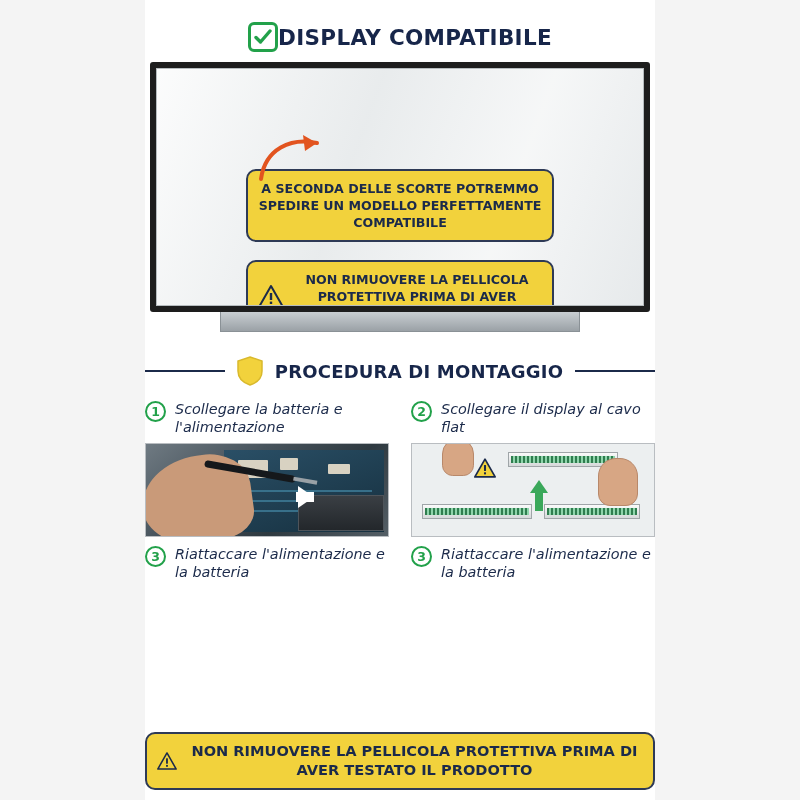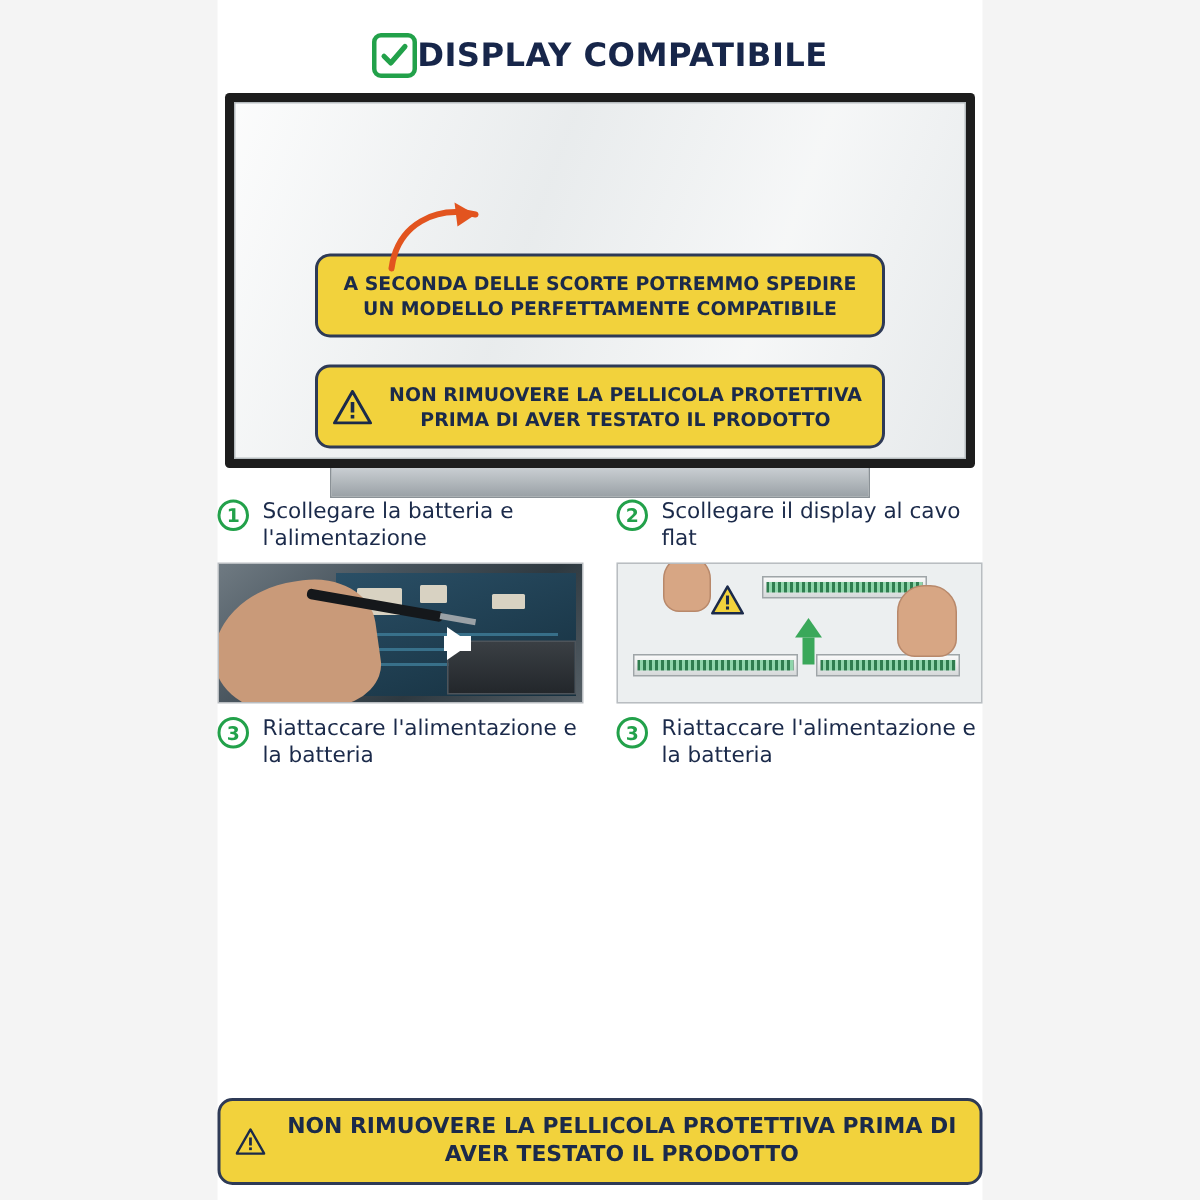"A SECONDA DELLE SCORTE POTREMMO" .notice { width: 380px -> 308px }
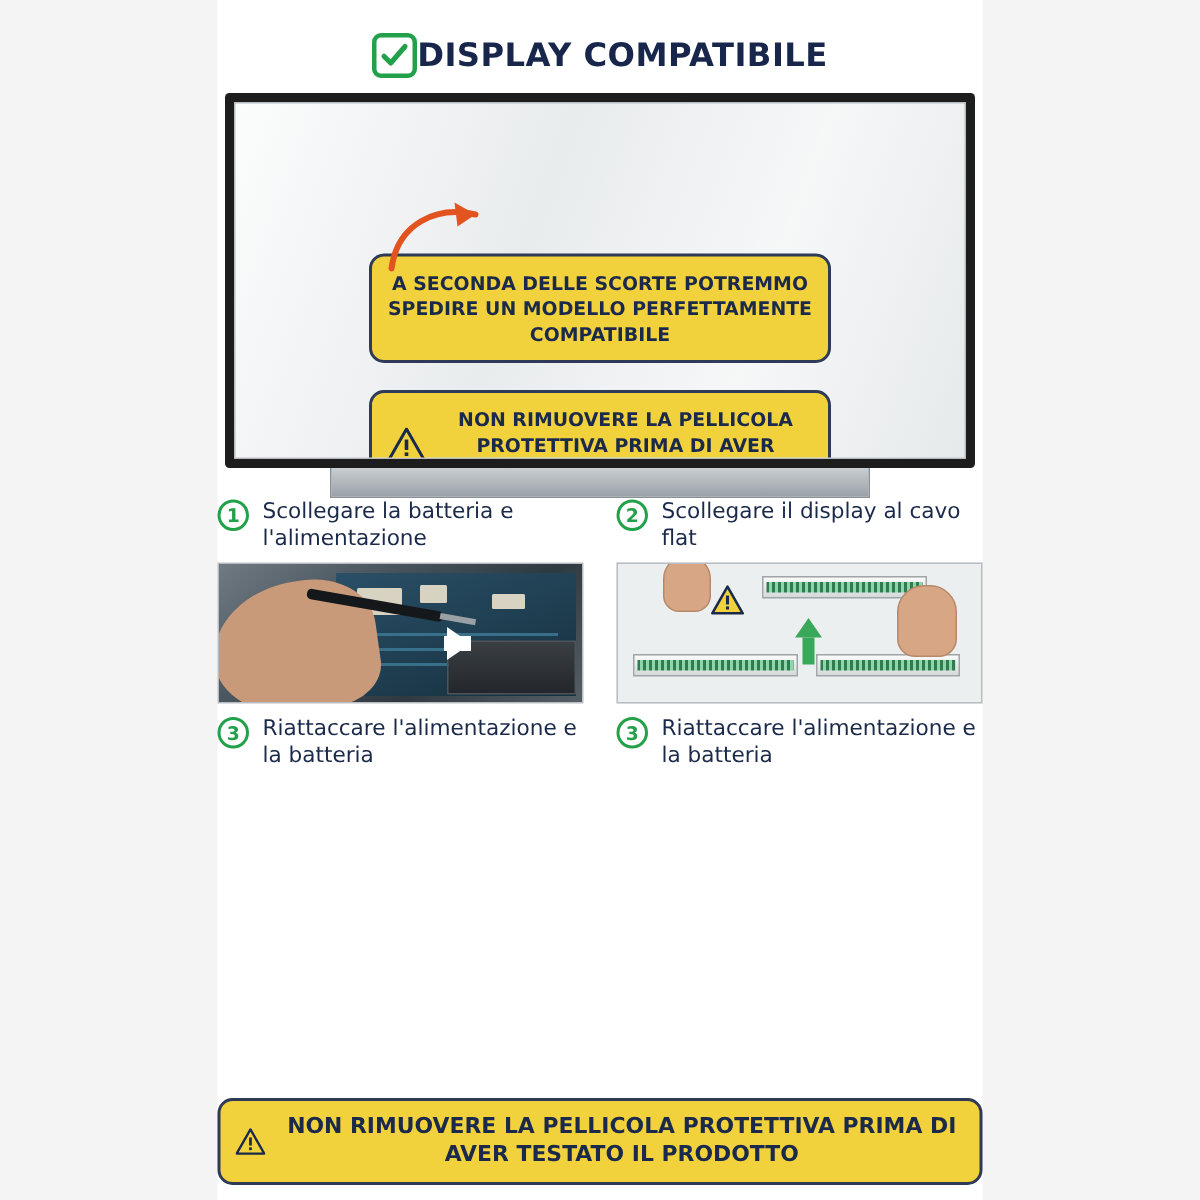"PROCEDURA DI MONTAGGIO" div.section-head { html: none -> <div> <span></span> <svg> <path></path> </svg> <span>PROCEDURA DI MONTAGGIO</span> <span></span> </div> }
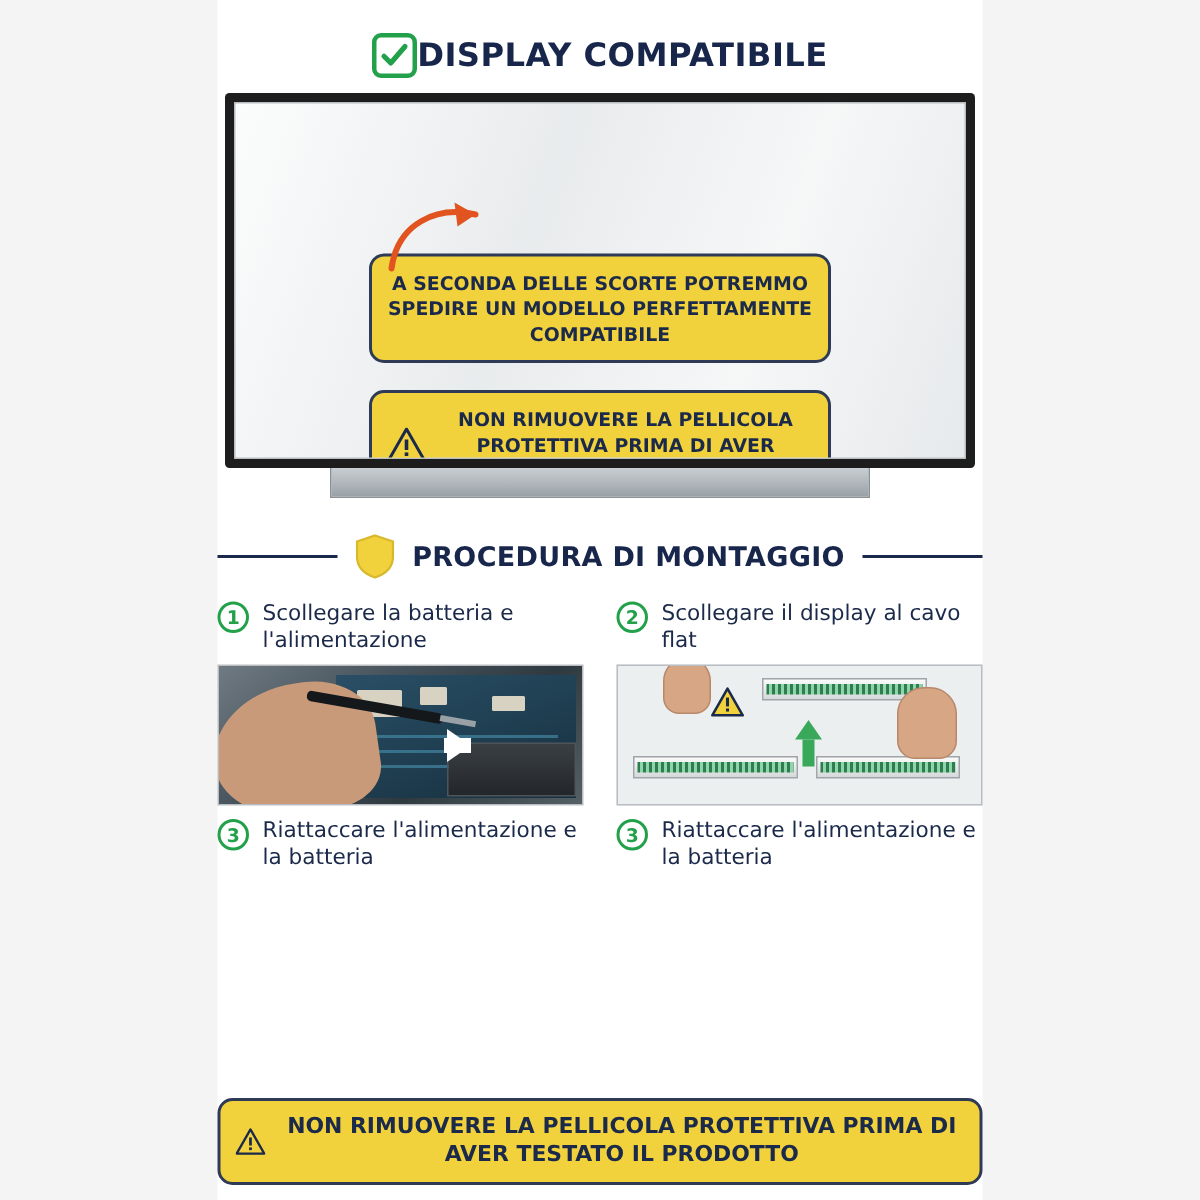"Scollegare la batteria e l'alimentazione" .step-text { font-style: none -> italic }
